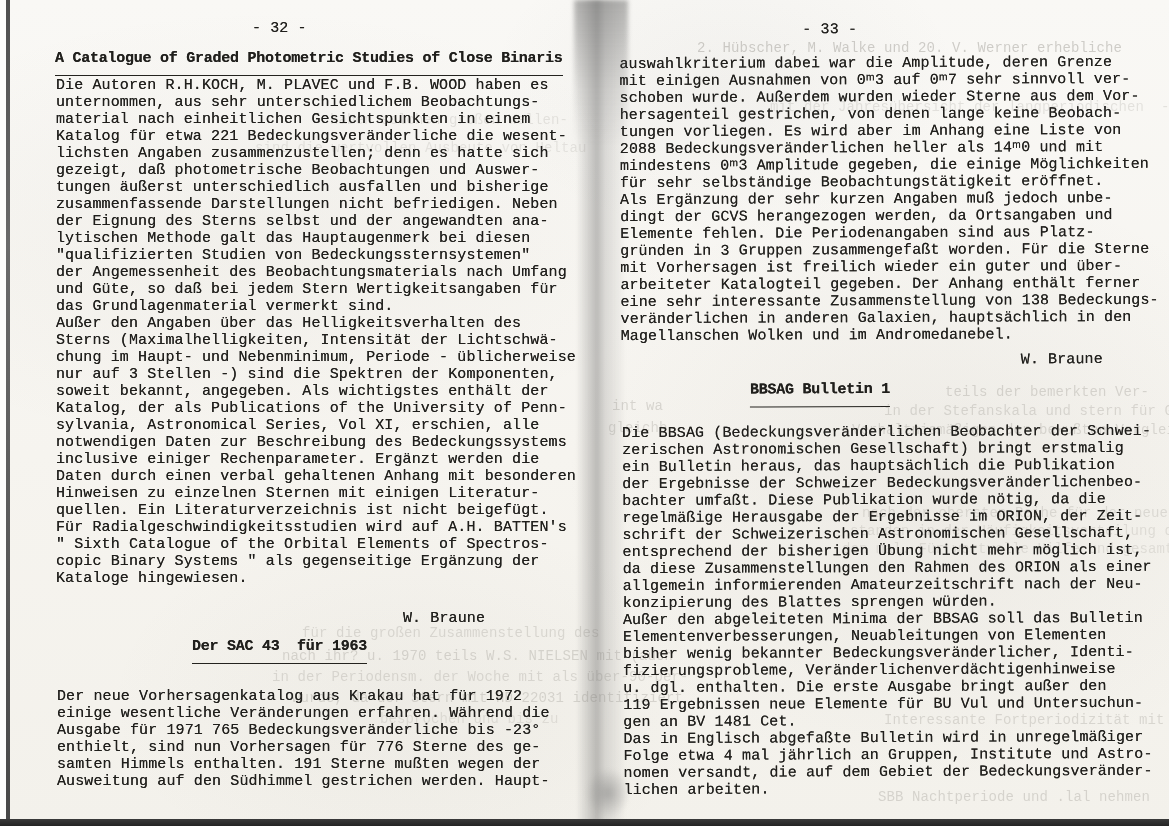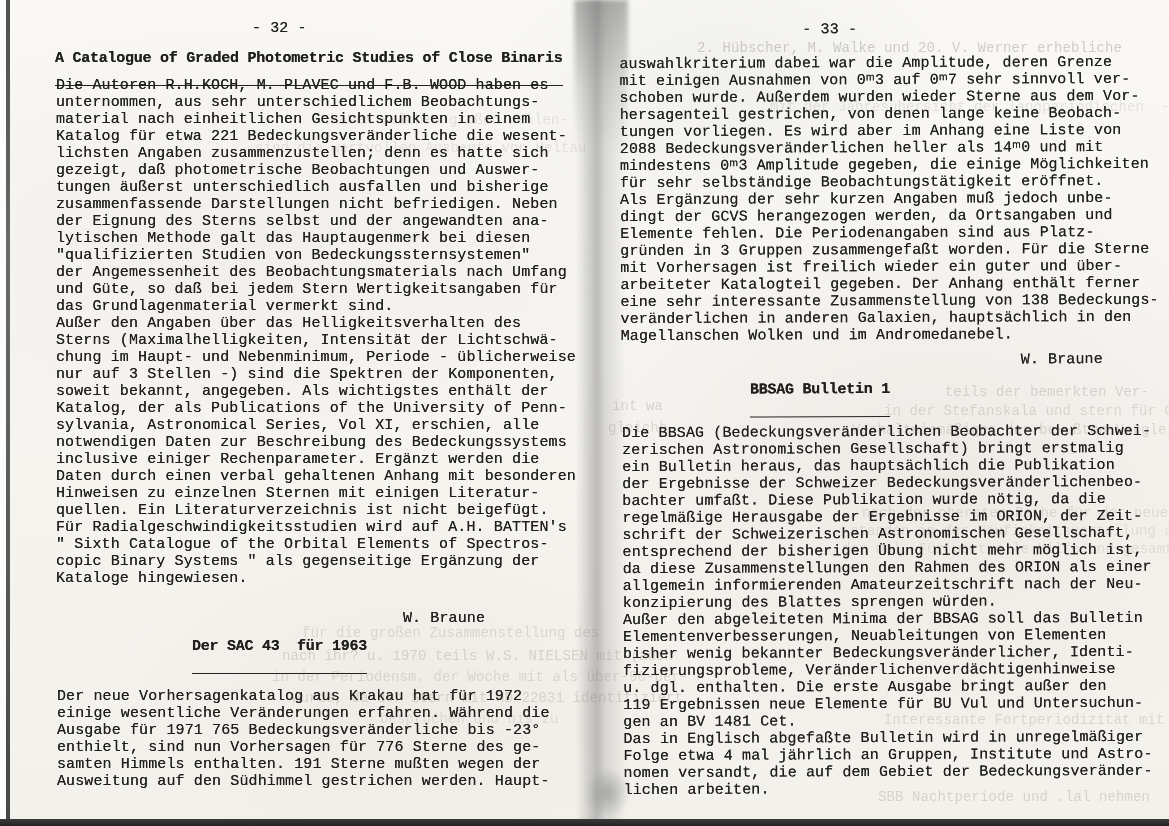"A Catalogue of Graded Photometric" .h { padding-bottom: 18px -> 8px }
